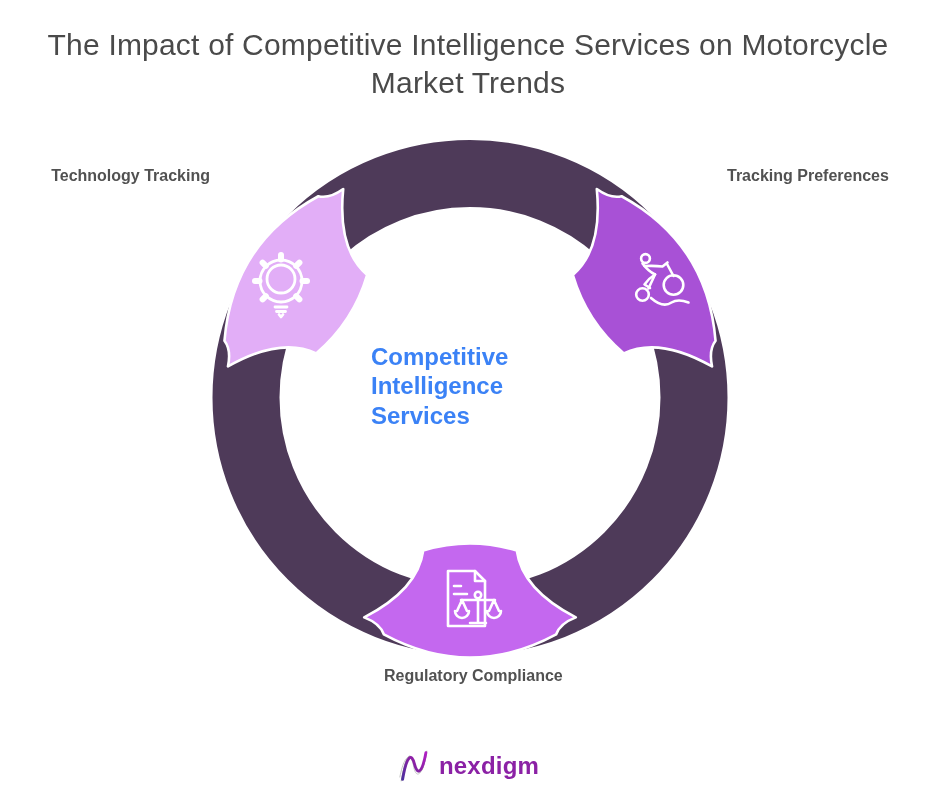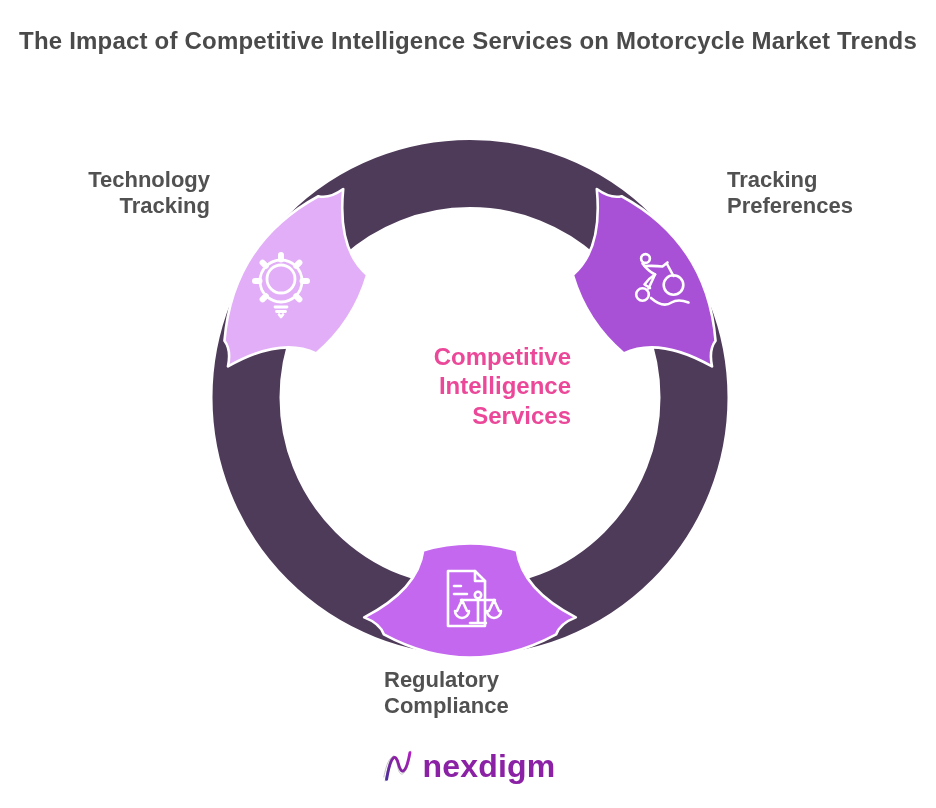"The Impact of Competitive Intelligence" .title { font-size: 24px -> 30px; font-weight: bold -> normal }
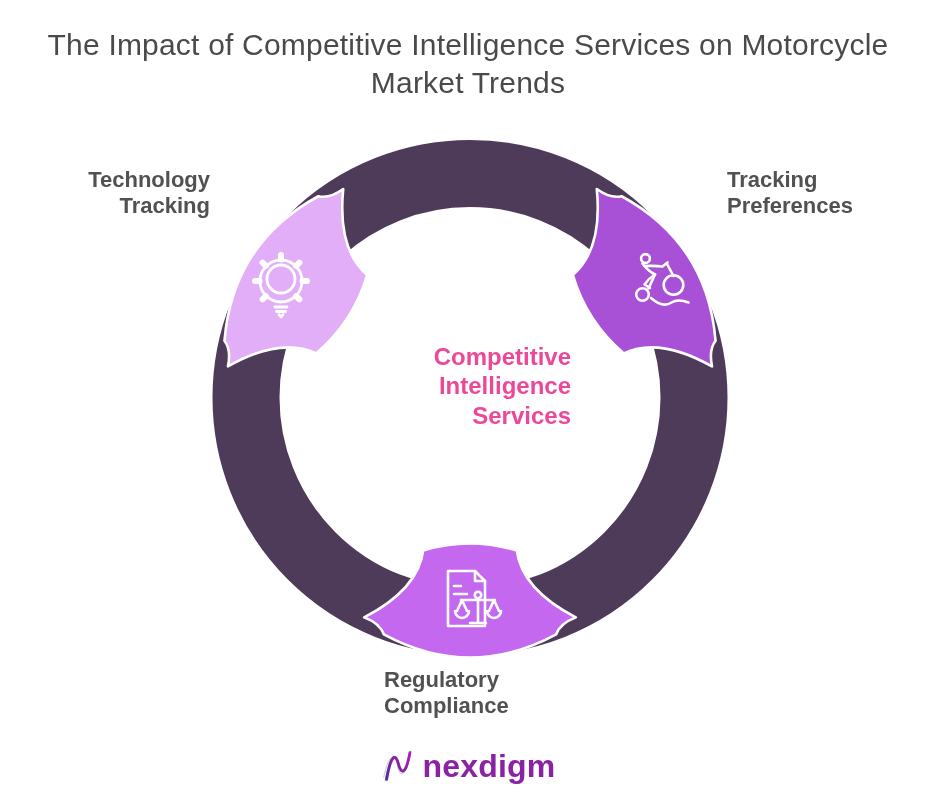"Technology Tracking" .seg-label { font-size: 22px -> 16px }
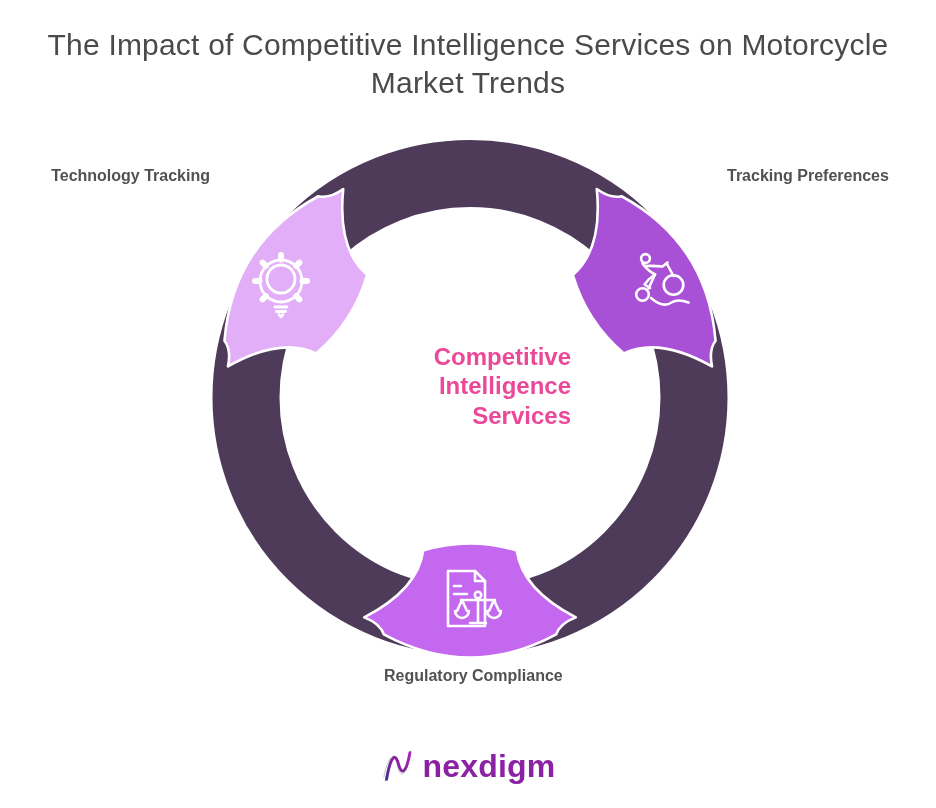"Competitive Intelligence Services" .center-label { color: #ec4899 -> #3b82f6; text-align: right -> left }
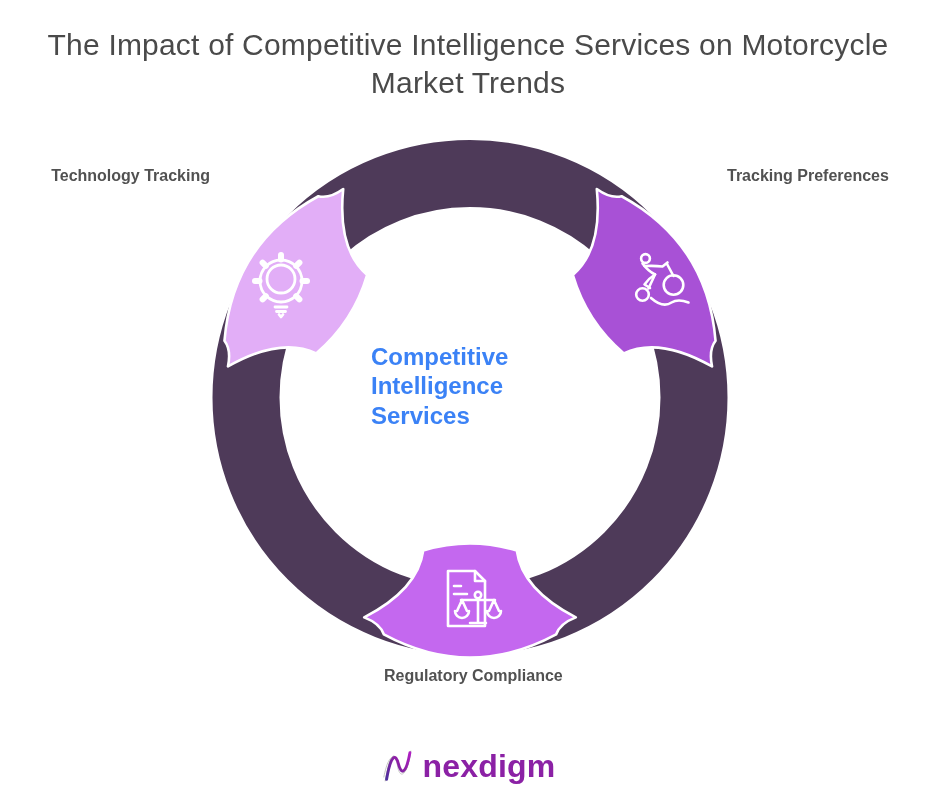"nexdigm" .brand-text { font-size: 32px -> 24px }
